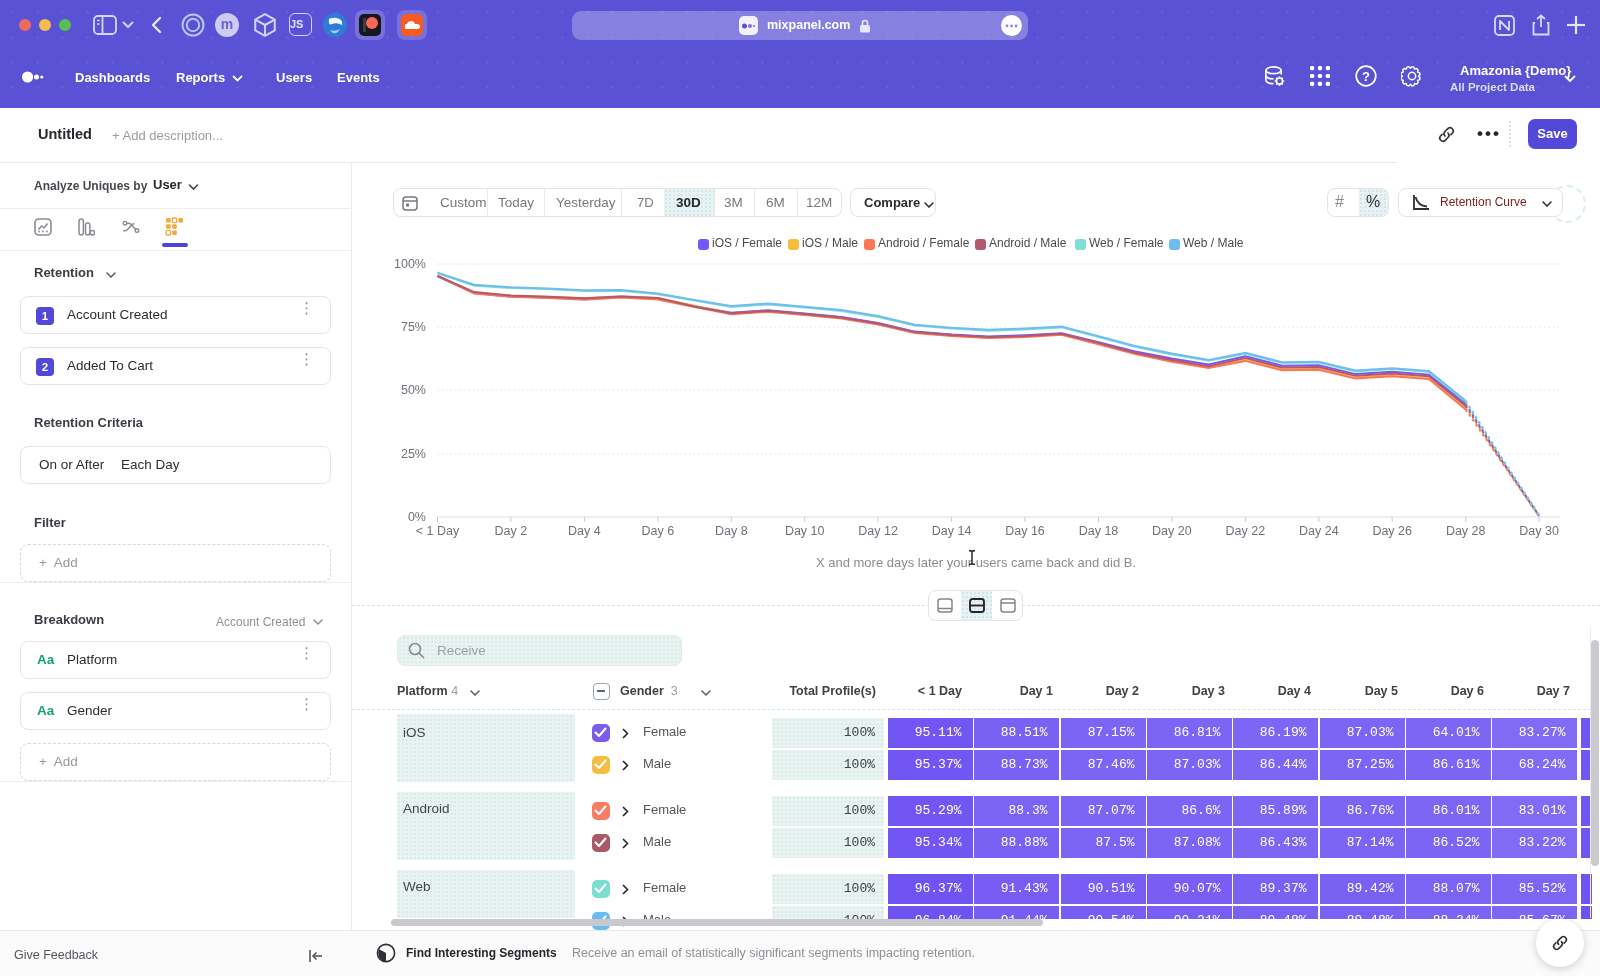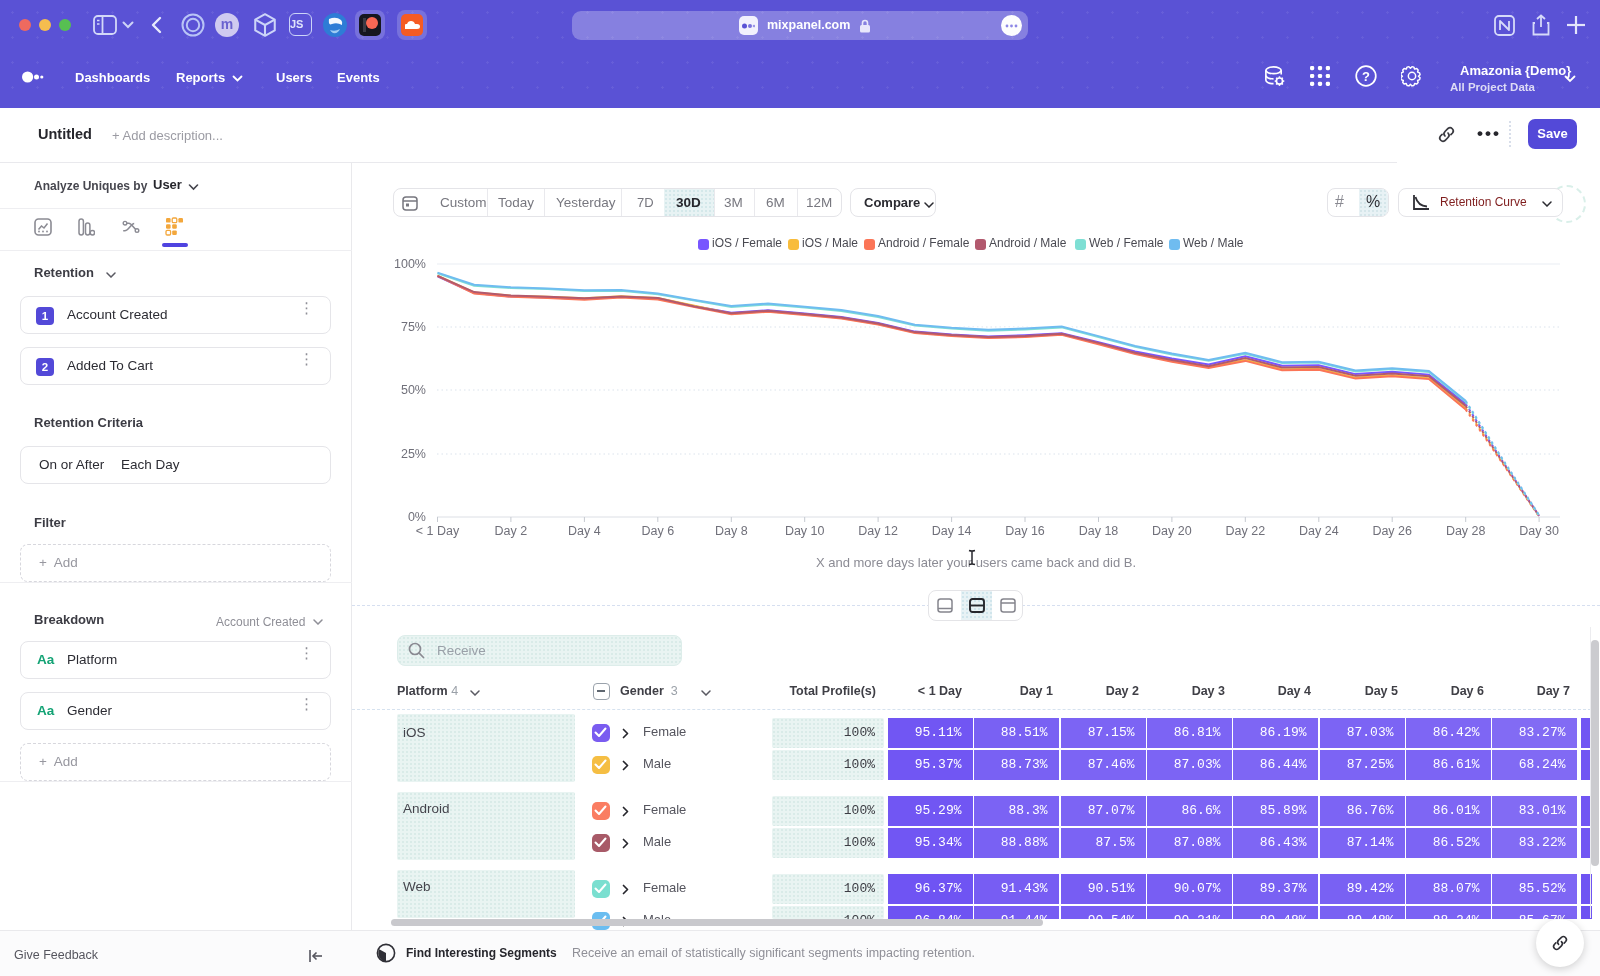"86.42%" div.cell { text: 86.42% -> 64.01% }
